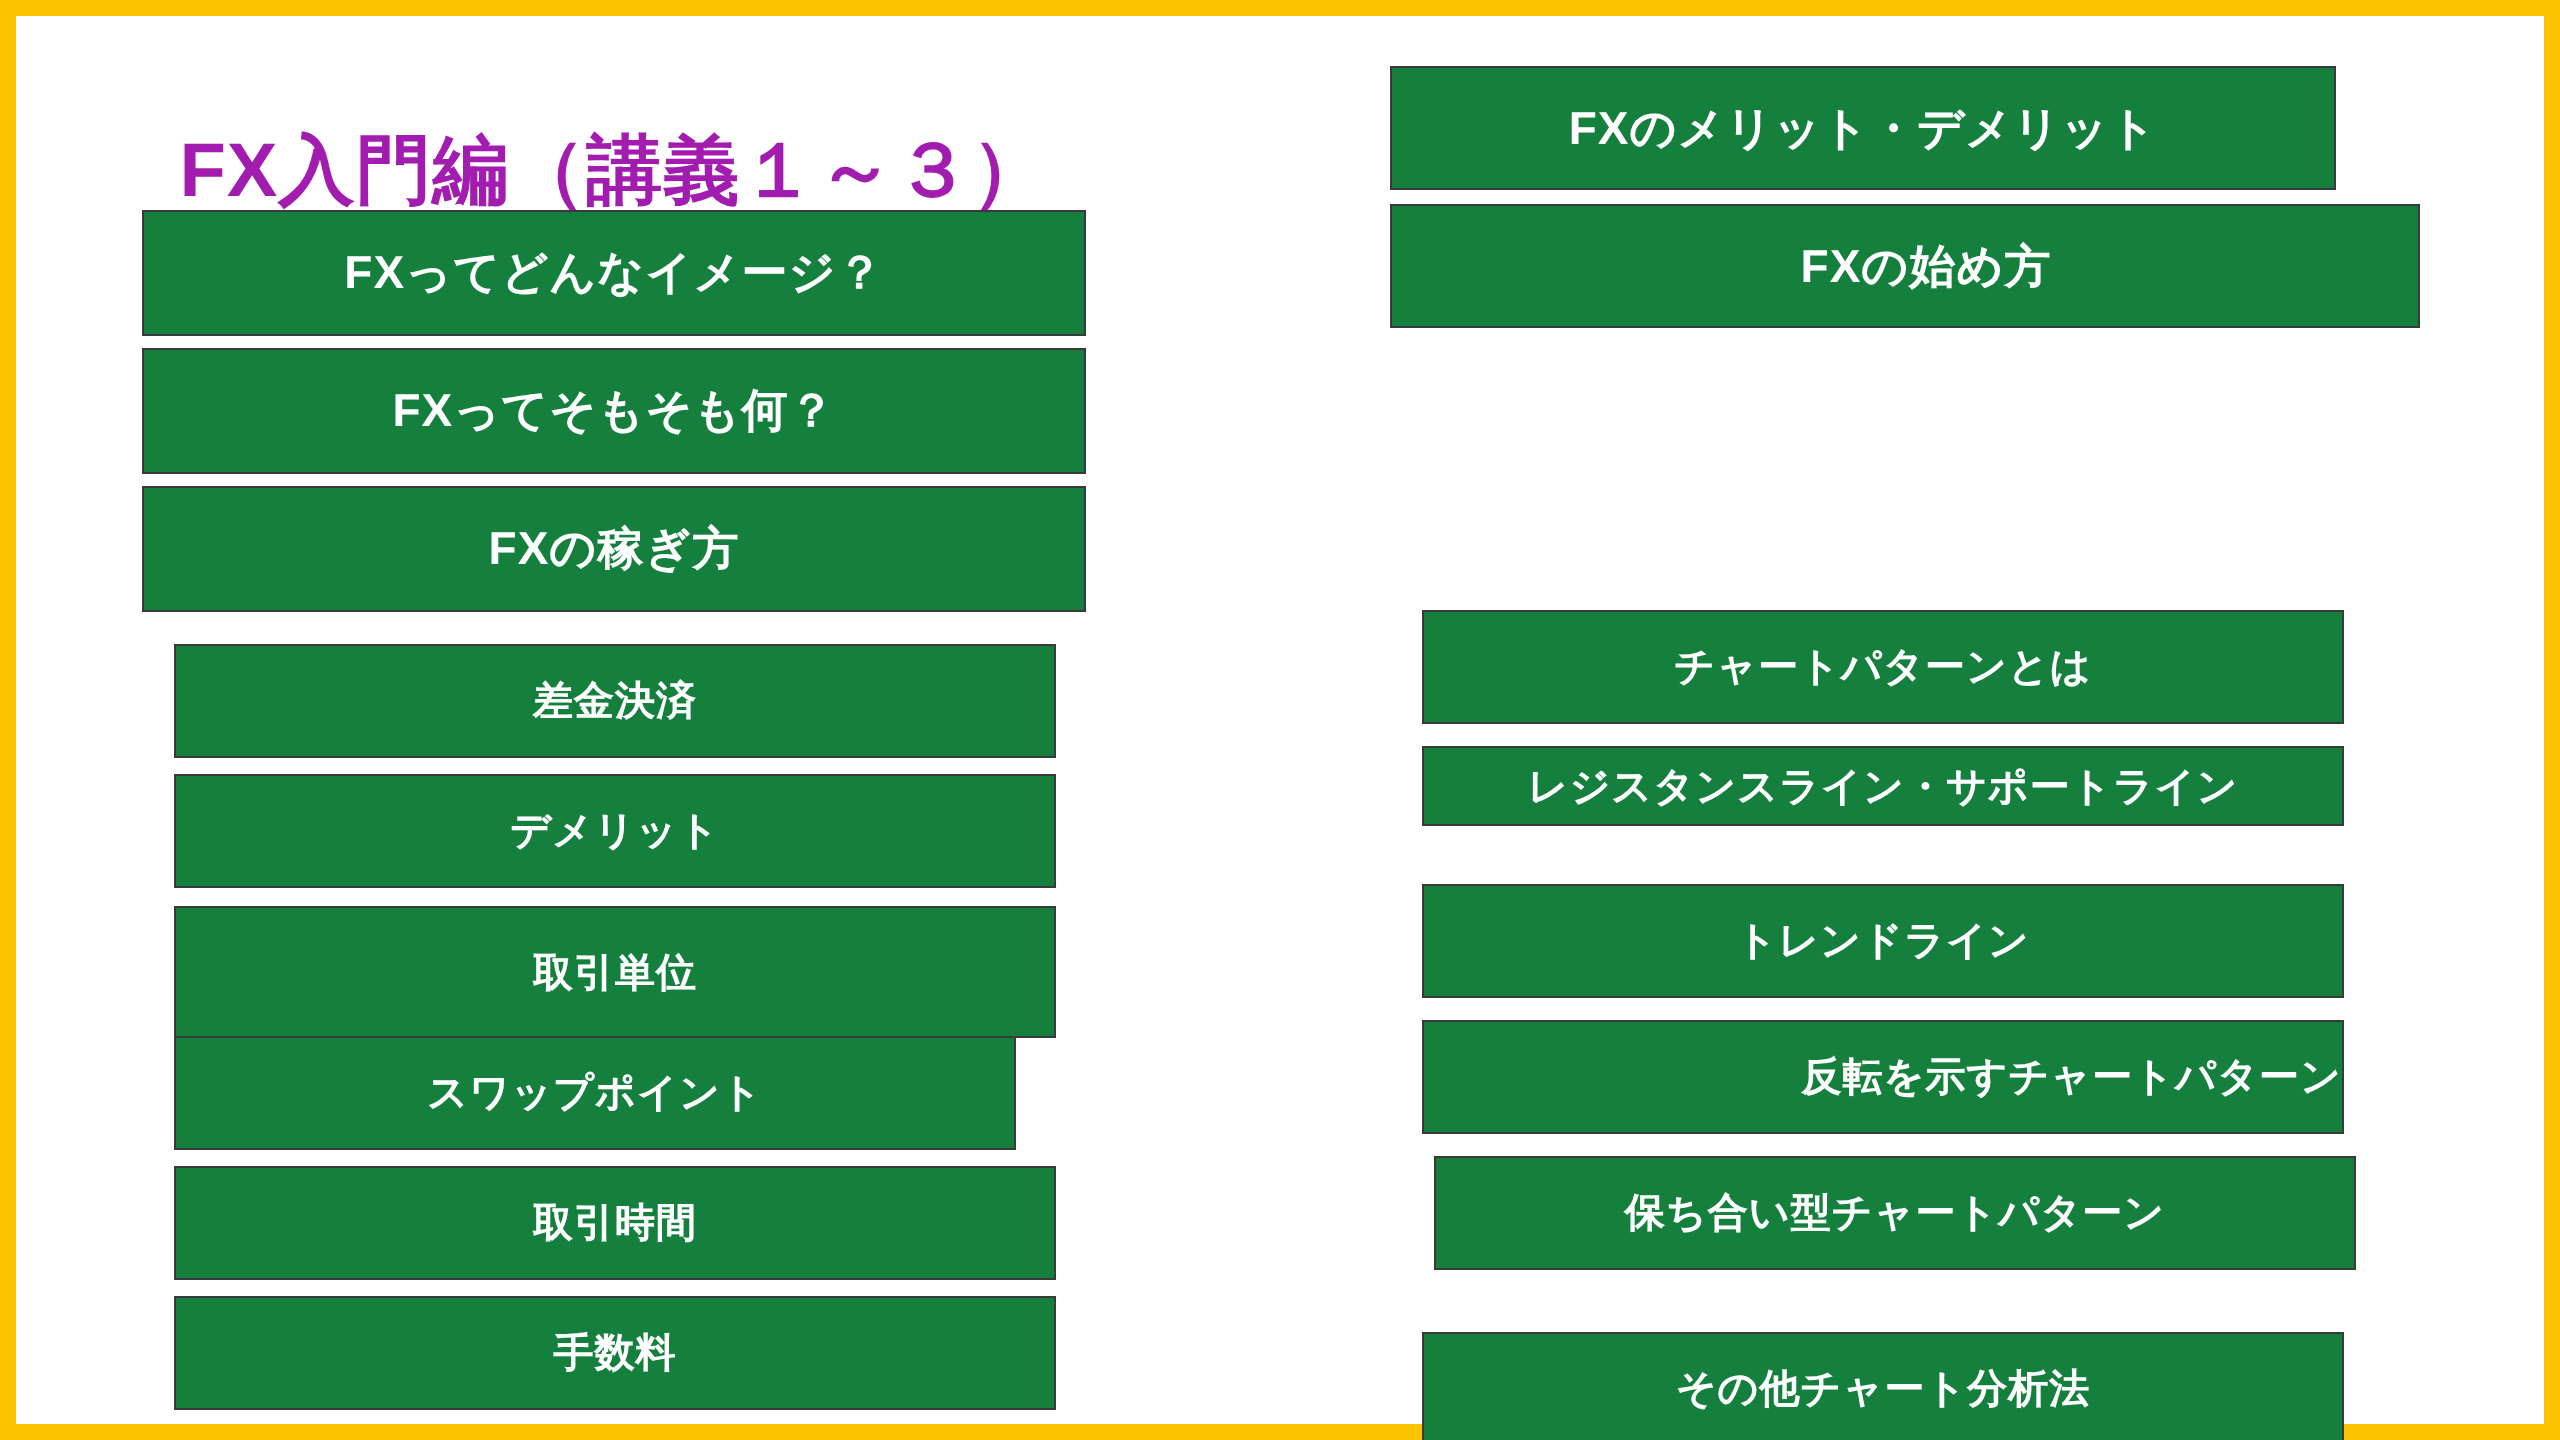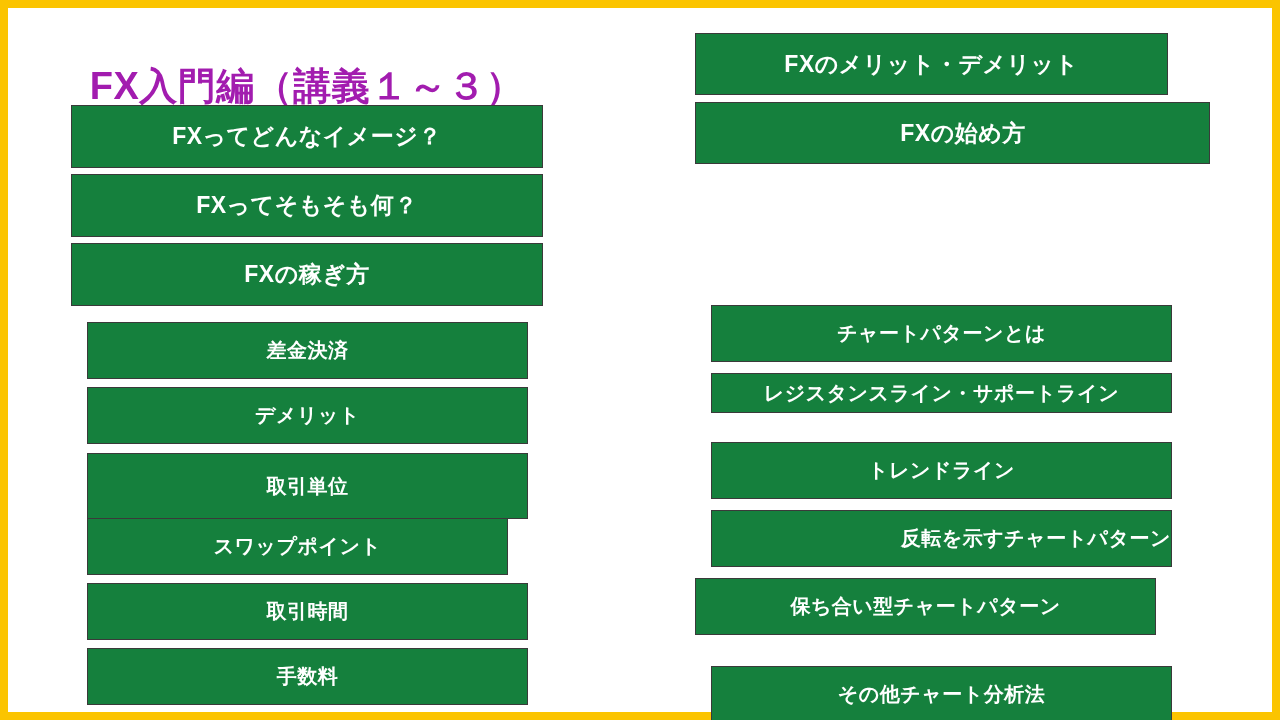"保ち合い型チャートパターン" div.bar { left: 55px -> 77px }
